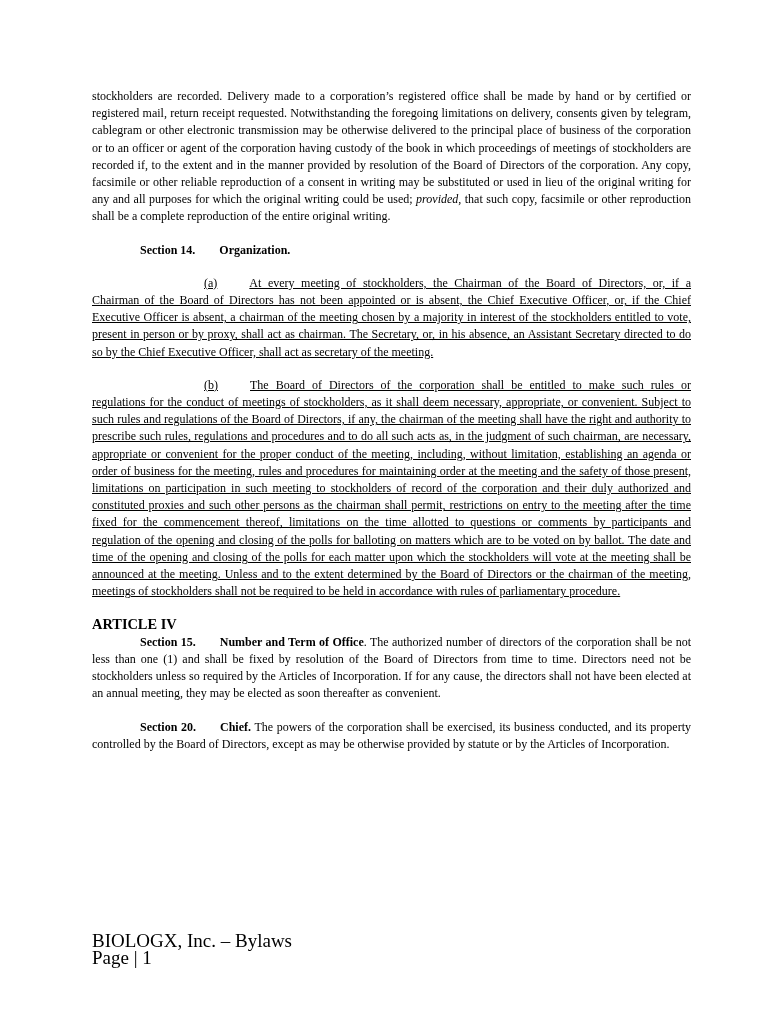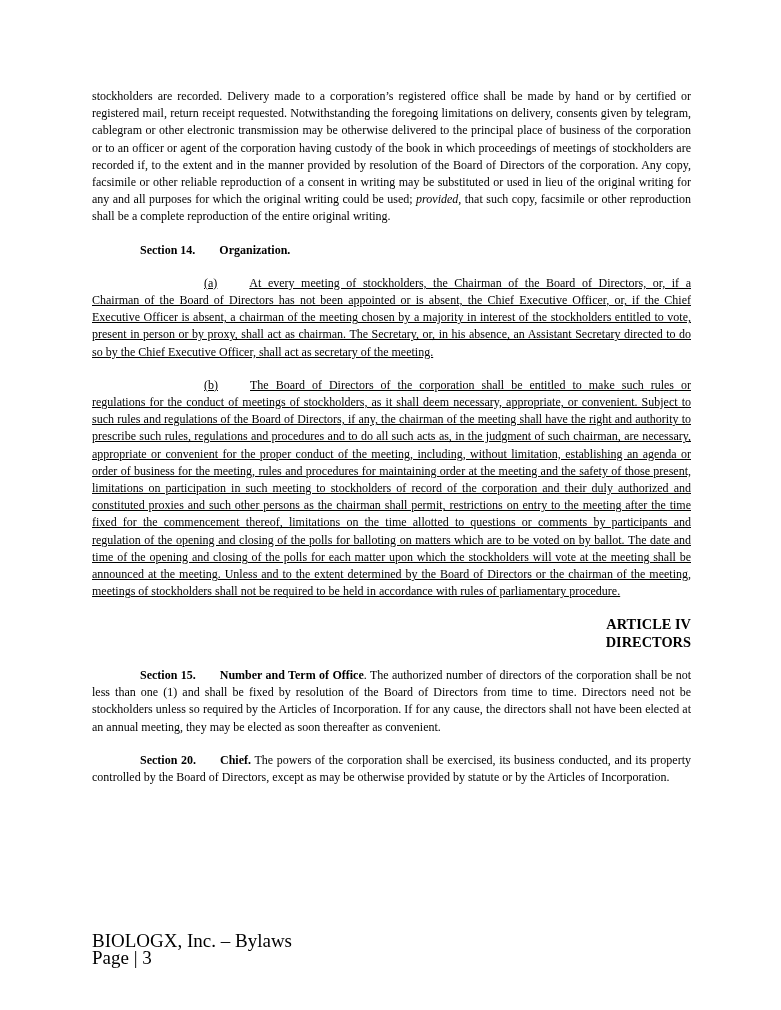"ARTICLE IV" .article-heading { margin-bottom: 16px -> none; text-align: right -> left }
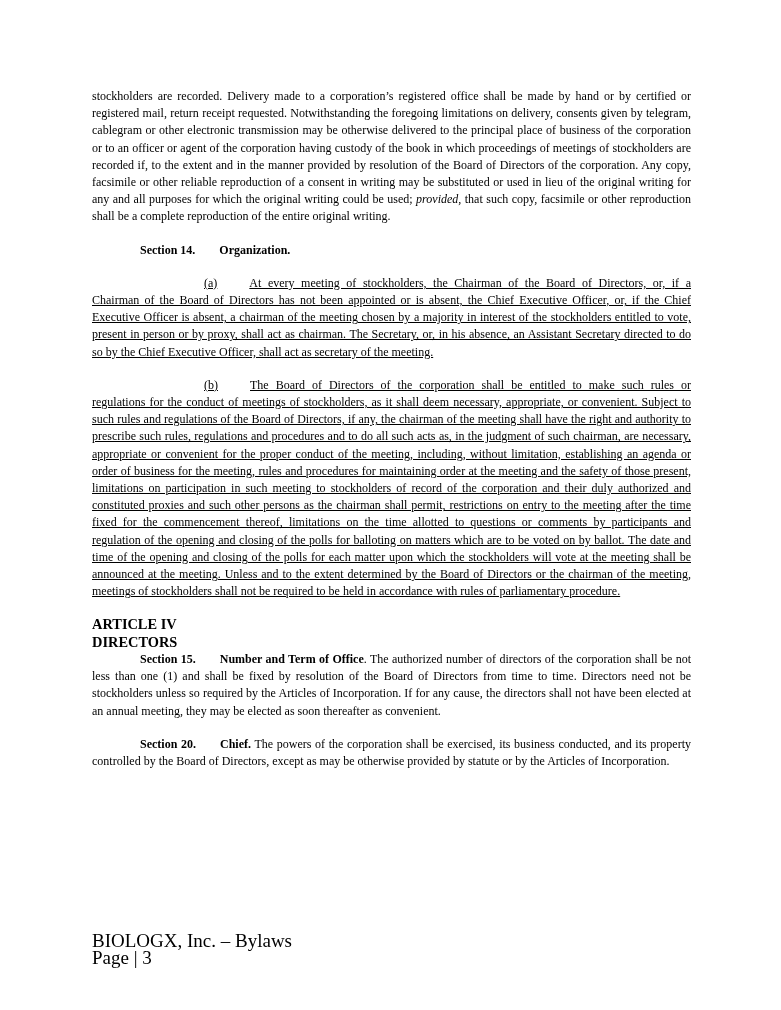"DIRECTORS" span.block { html: <span>DIRECTORS</span> -> none }
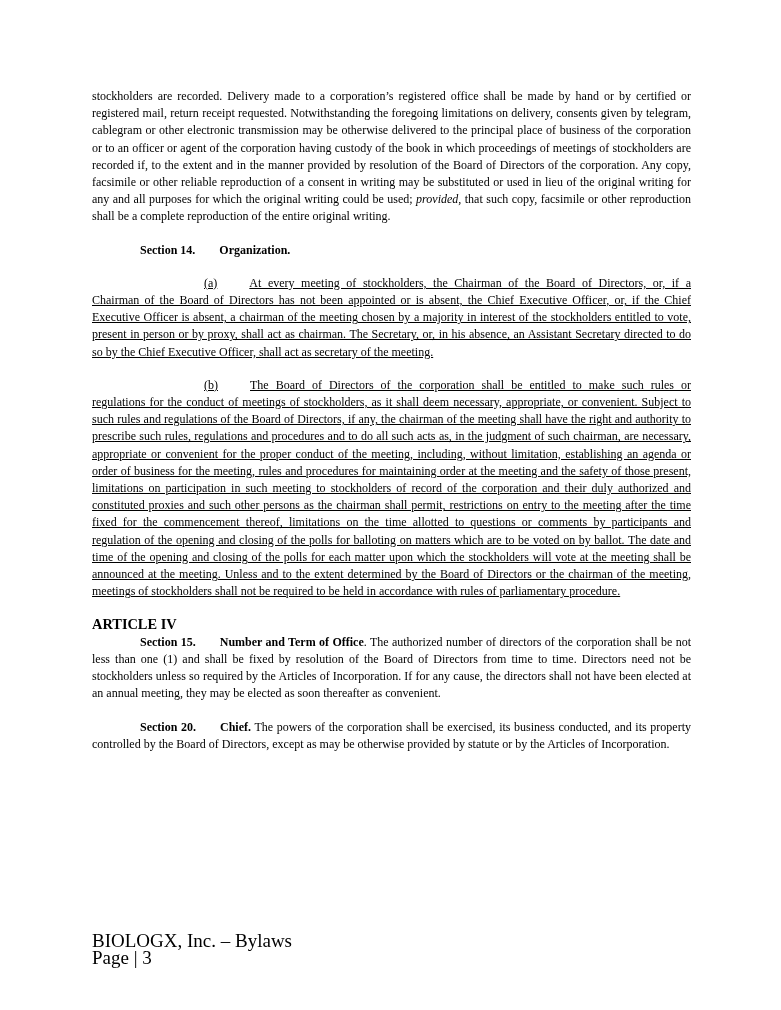"Page | 3" div { text: 3 -> 1 }
